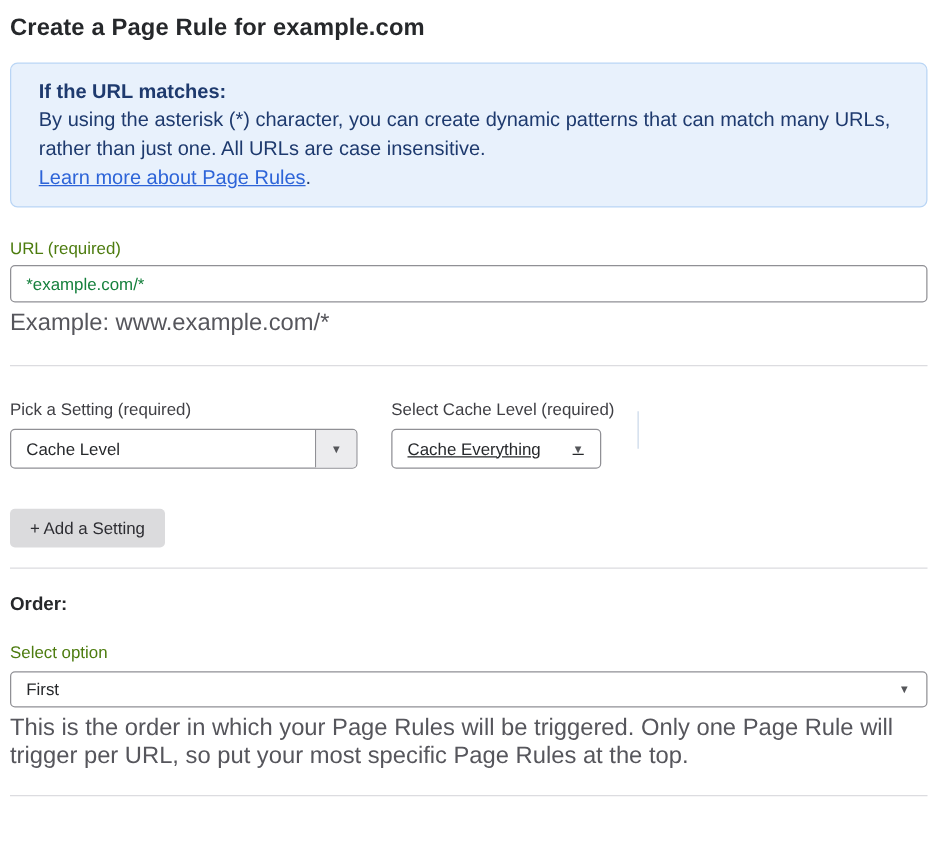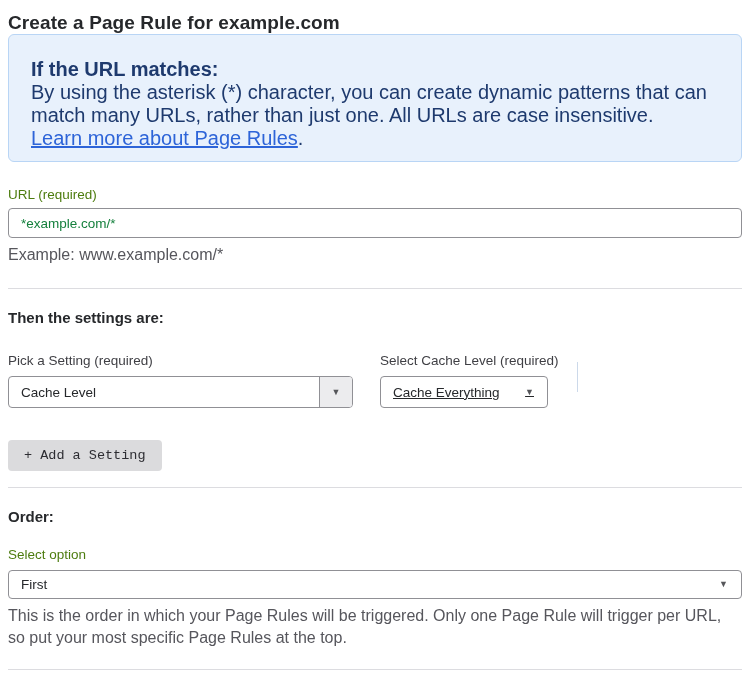"If the URL matches:" .info-box { font-size: 20px -> 16px; margin-top: none -> 16px; padding: 23px 22px 11px 22px -> 11px 22px 11px 22px }
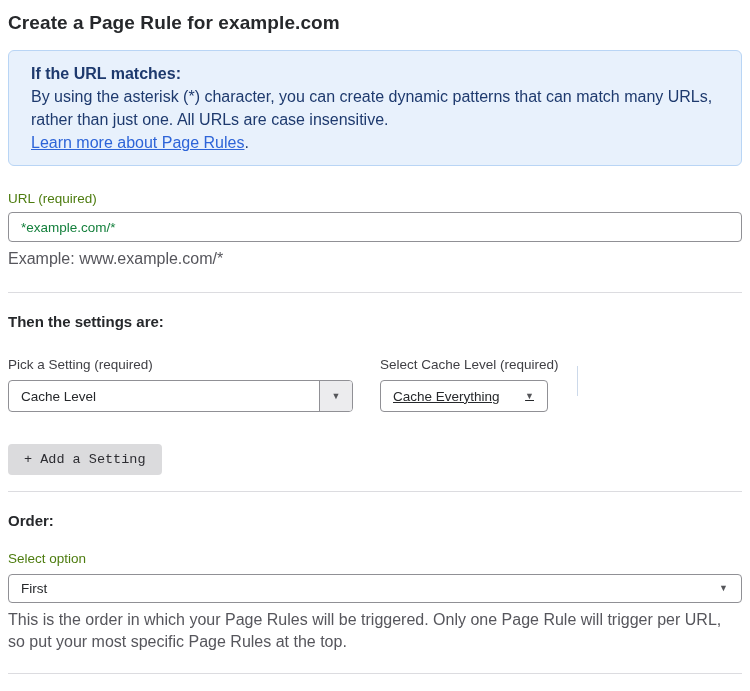"Example: www.example.com/*" .helper-text { font-size: 16px -> 19px }
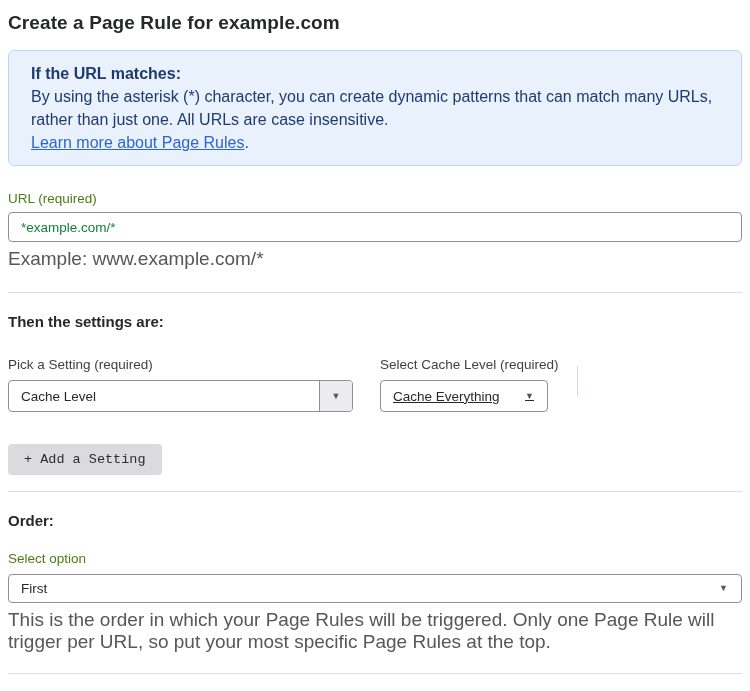"Then the settings are:" div.section-heading { html: <div>Then the settings are:</div> -> none }
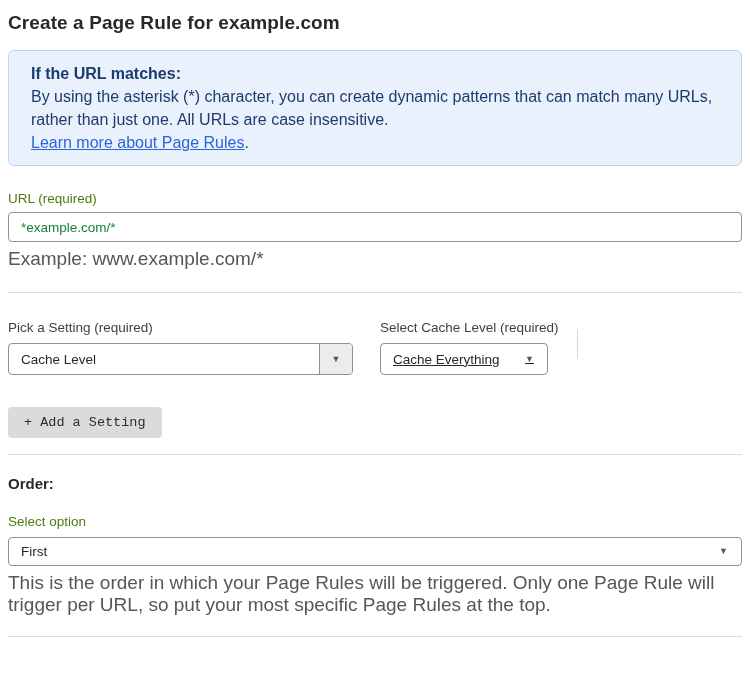"Cache Level" .setting-select { width: 345px -> 278px }
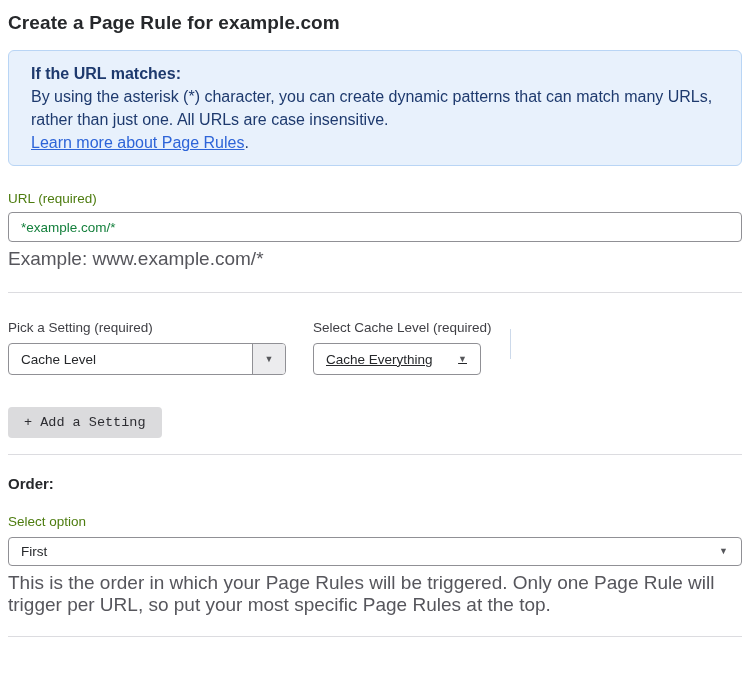"+ Add a Setting" .btn { font-family: Liberation Mono, monospace -> Liberation Sans, sans-serif }
